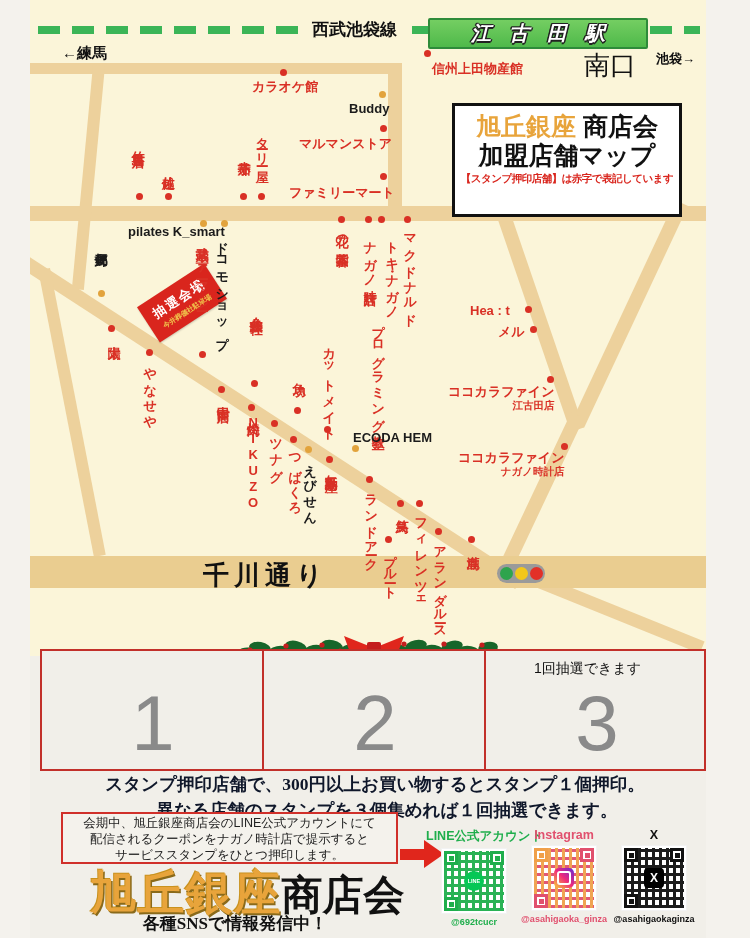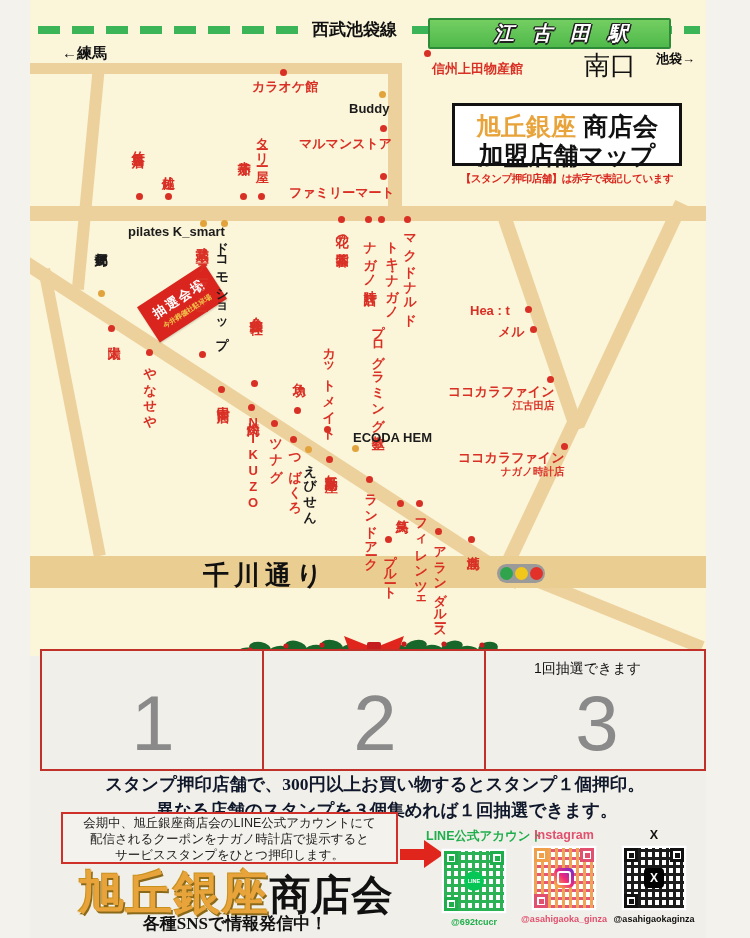"江古田駅" #station-box { padding-left: 23px -> none }
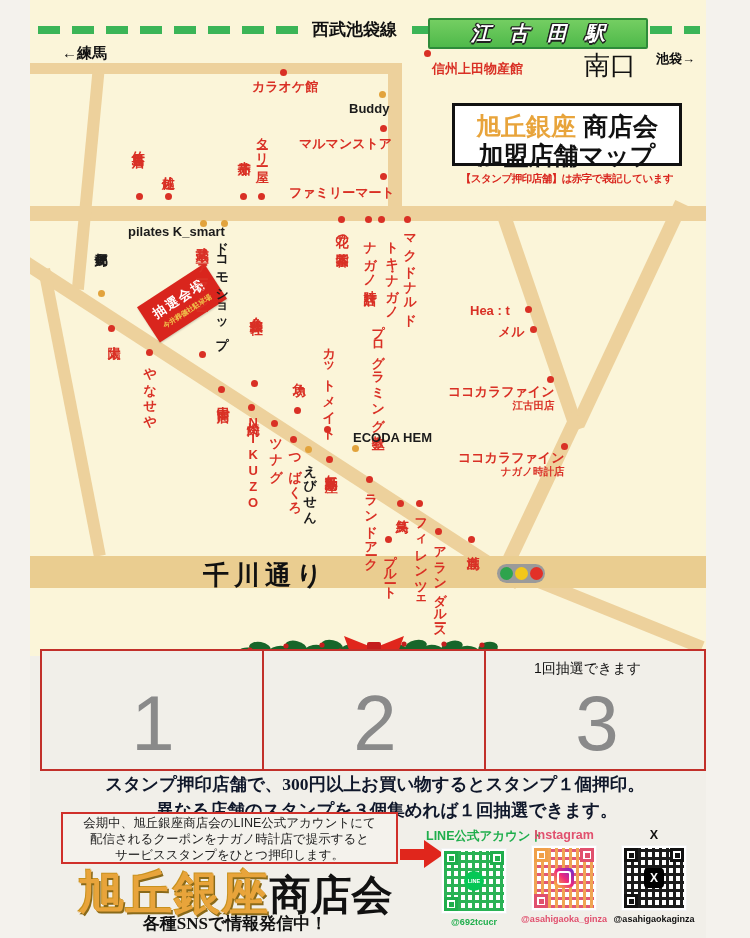"旭丘銀座 商店会" #title-box { height: 63px -> 114px }
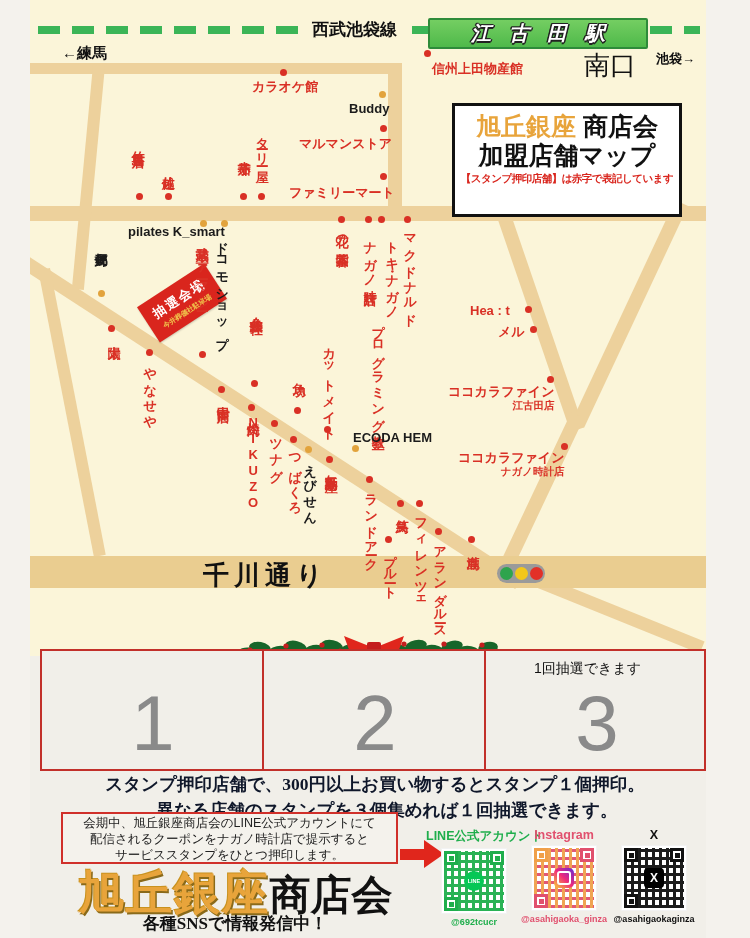"旭丘銀座商店会" #footer-logo { left: 40px -> 52px }
